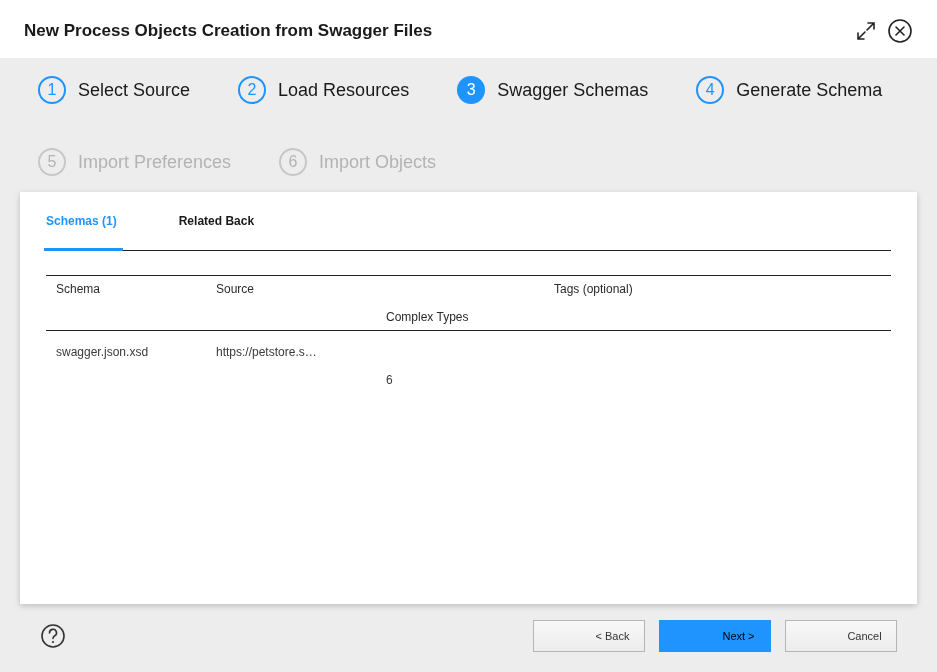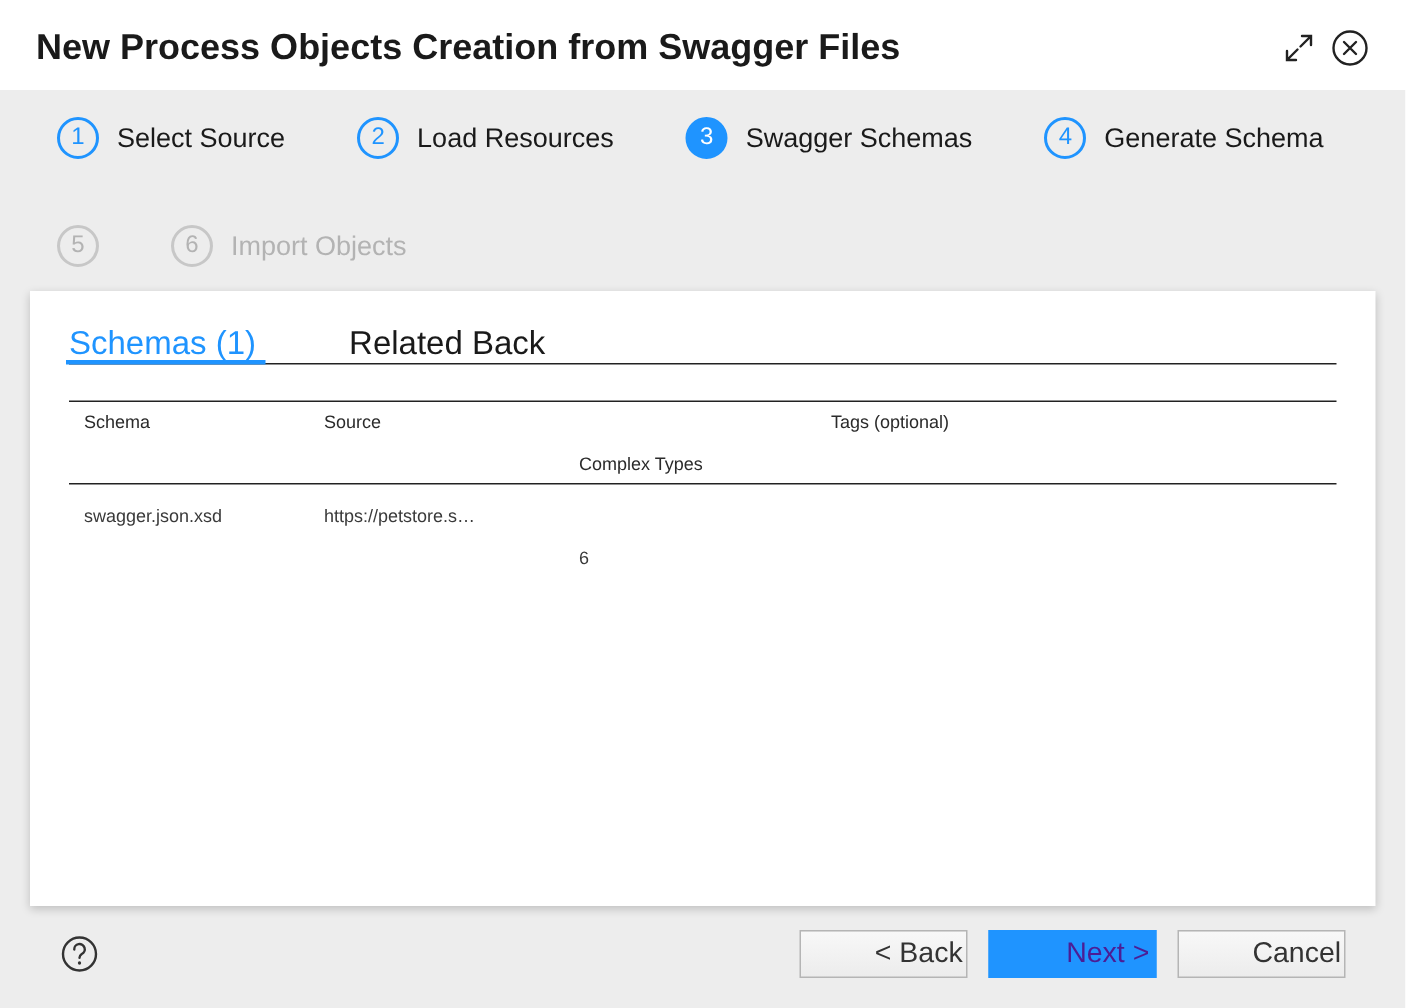"New Process Objects Creation from" .dialog-title { font-size: 24px -> 17px }
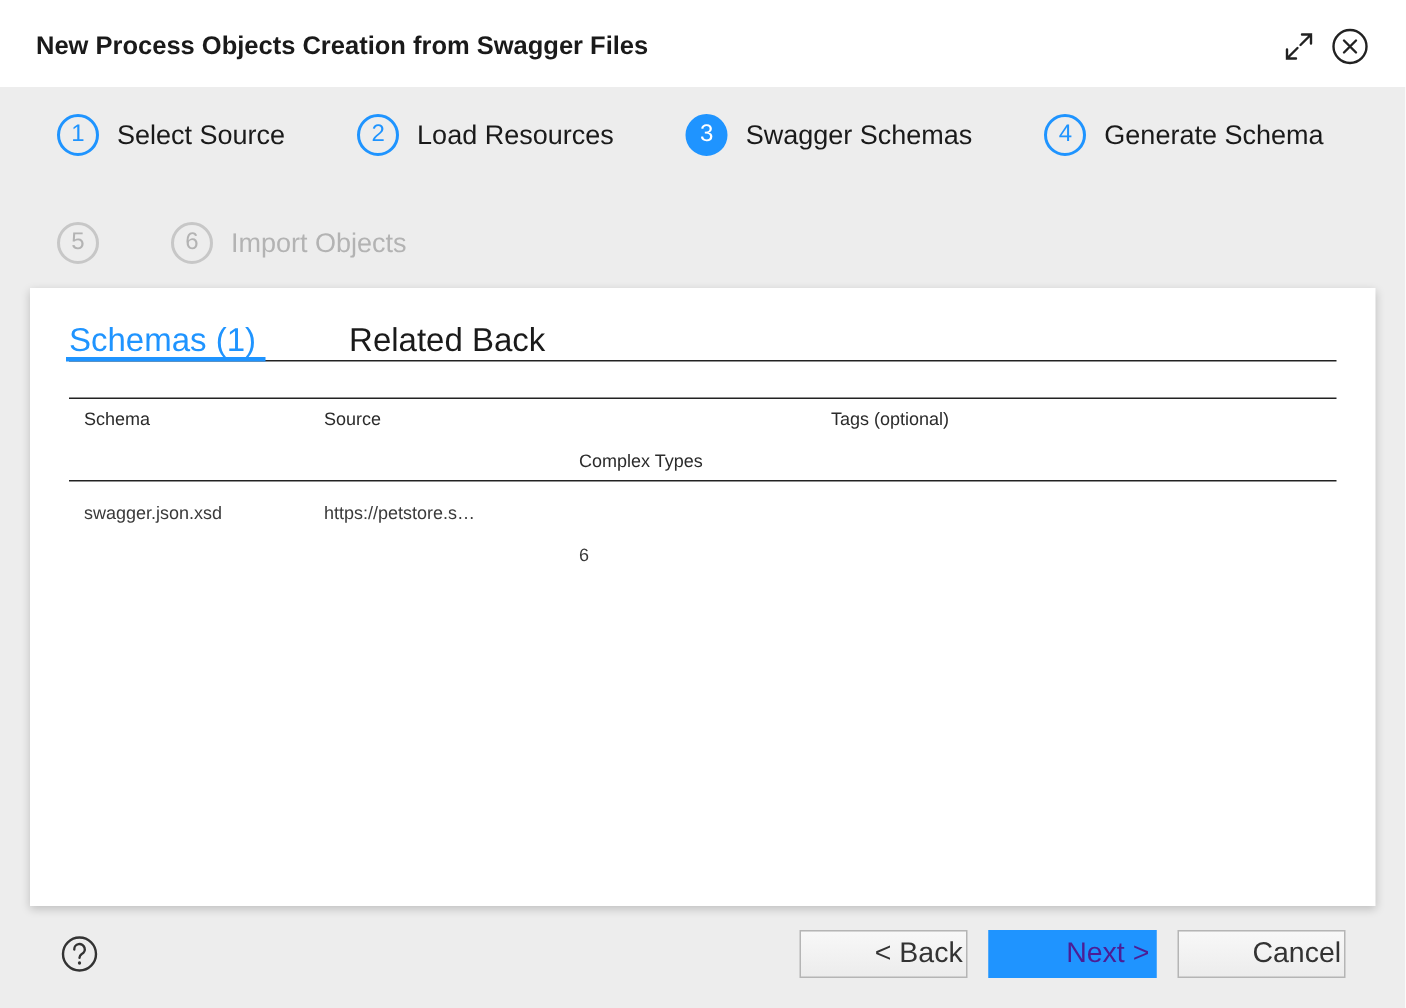"Import Preferences" span { html: none -> <span>Import Preferences</span> }
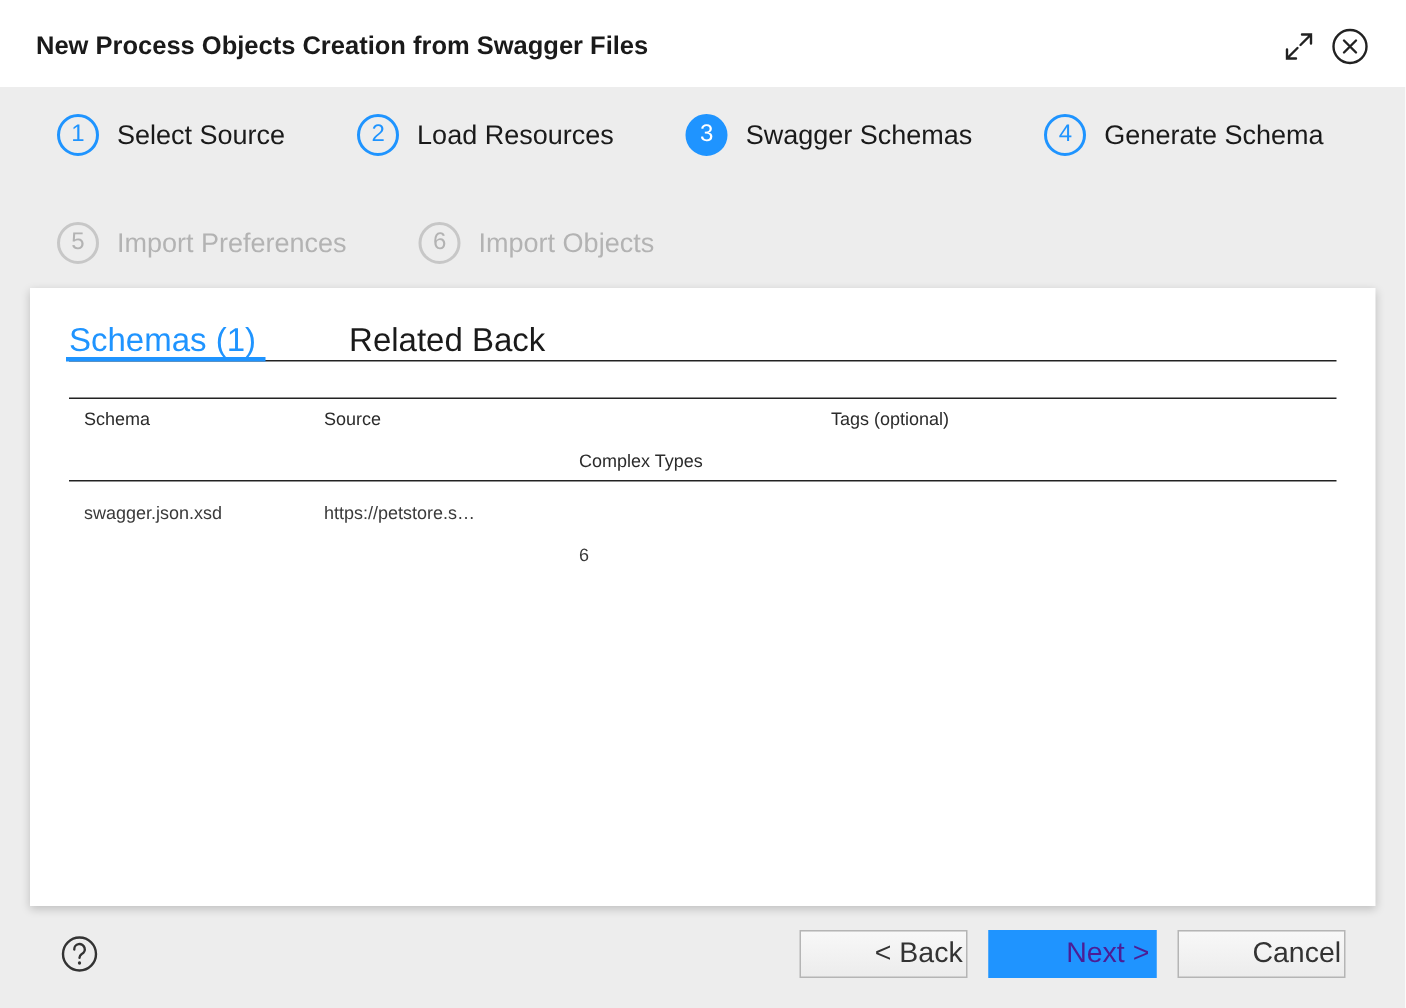"Schemas (1)" .tab { font-size: 22px -> 12px; font-weight: 400 -> 700; padding-bottom: 0 -> 22px }
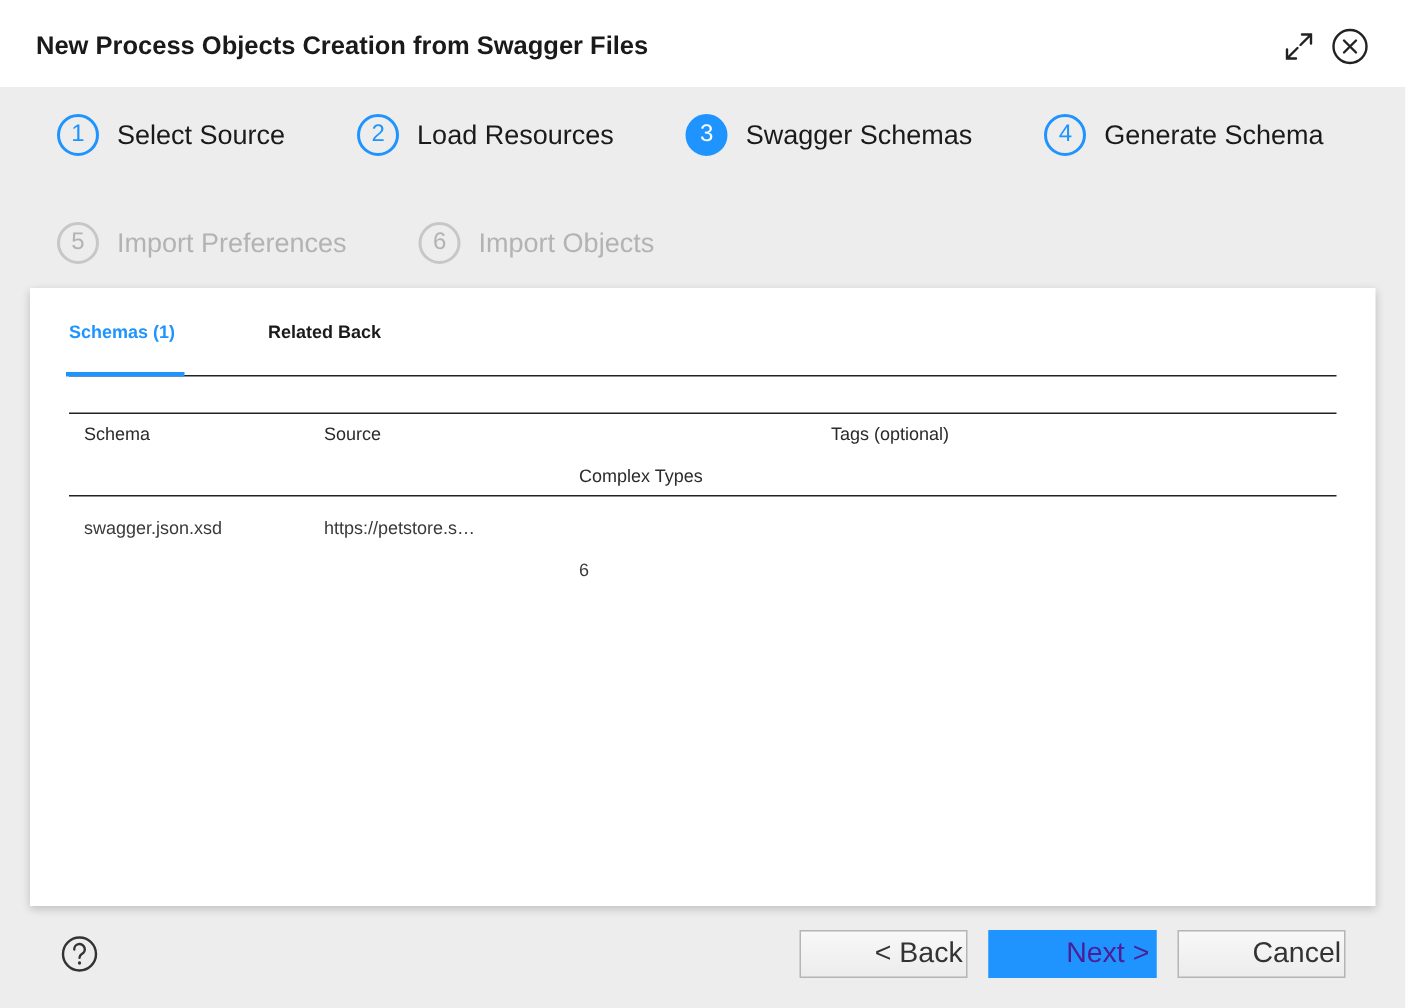"< Back" .btn { font-size: 19px -> 11px }
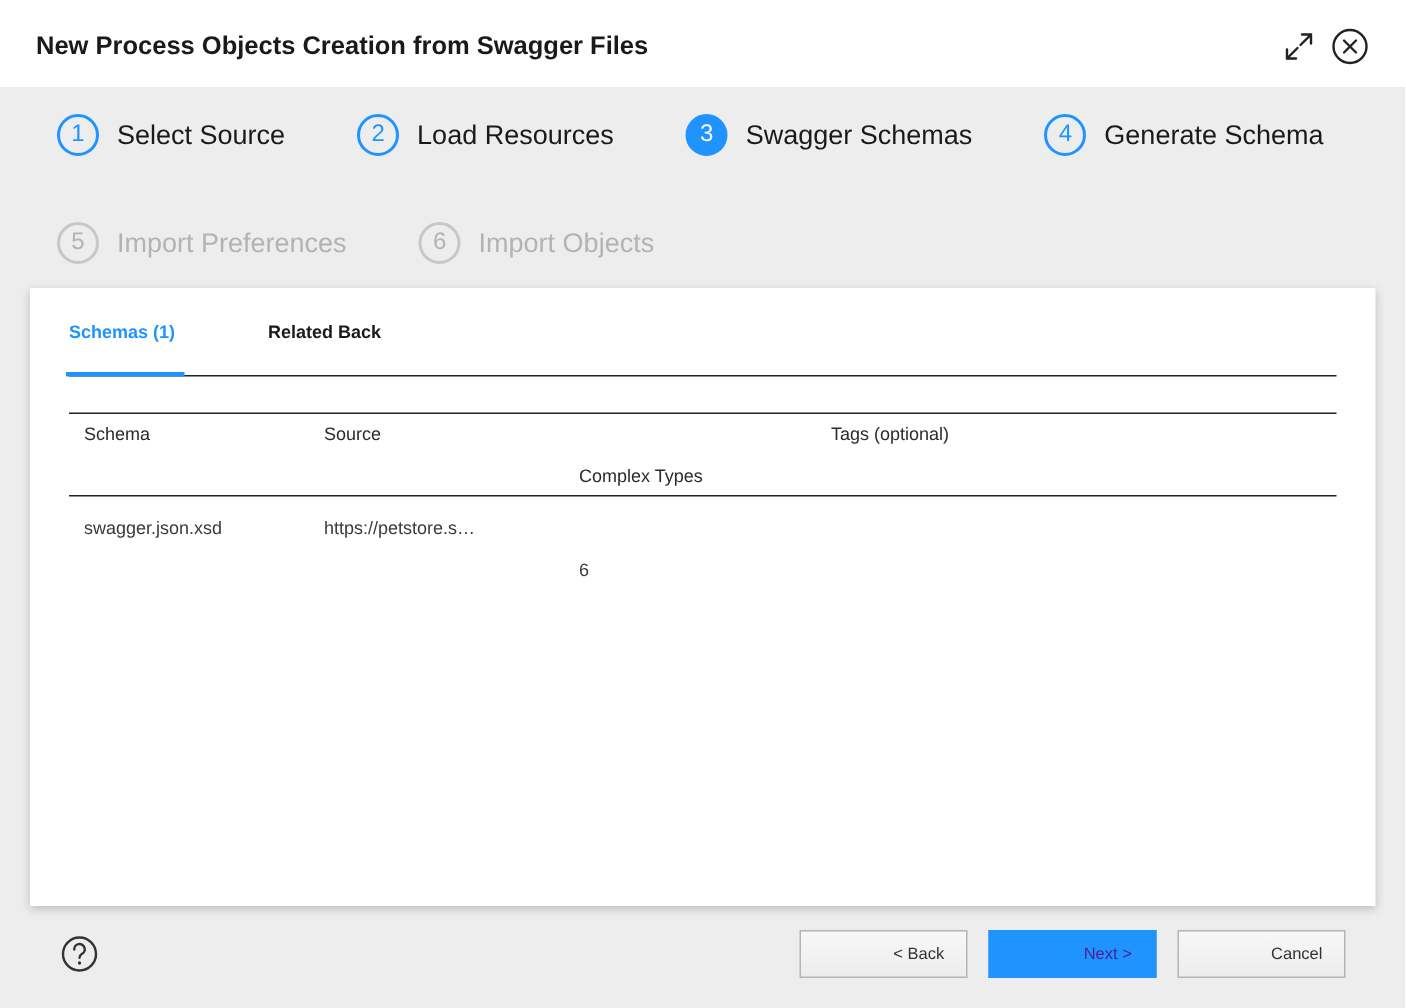"Next >" .btn.primary { color: #4c1d95 -> #000000 }
